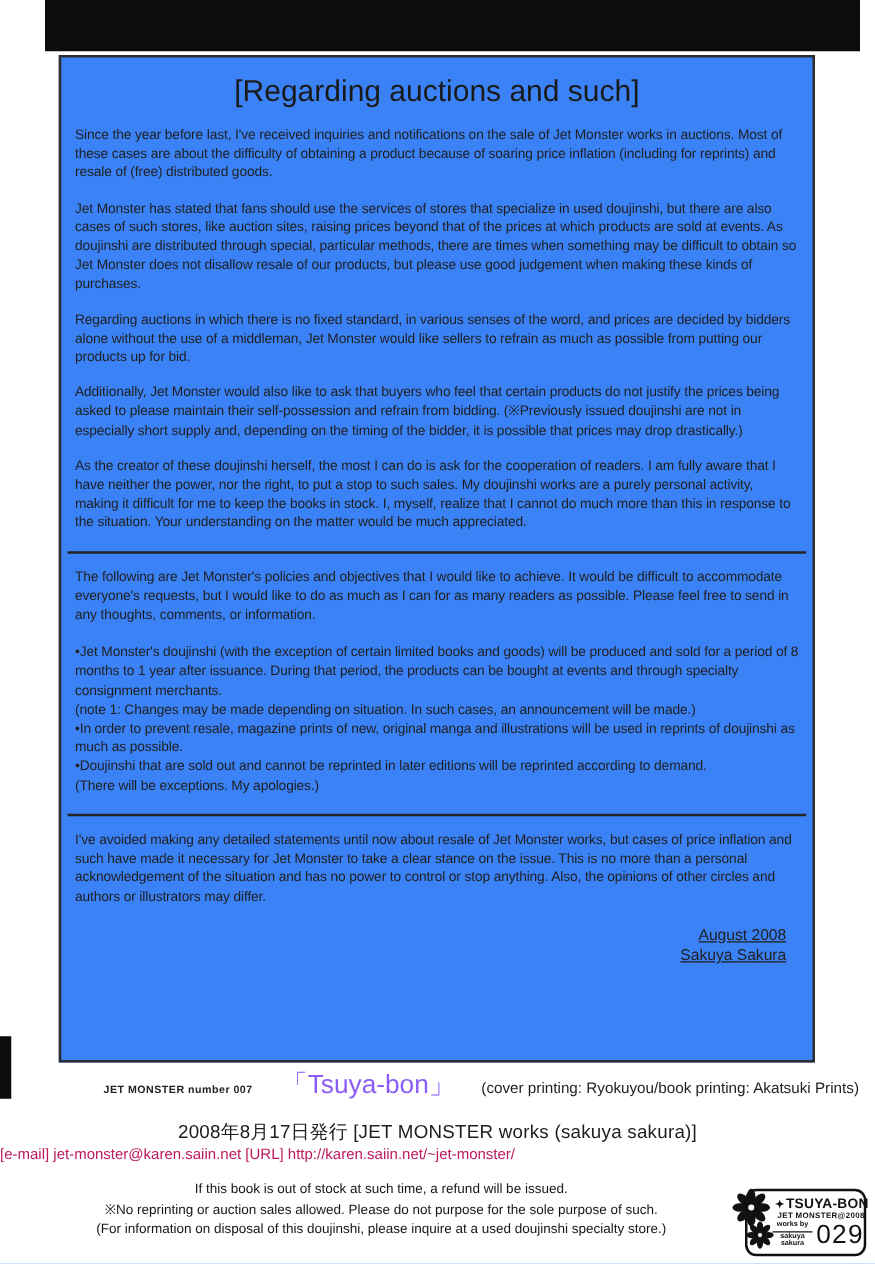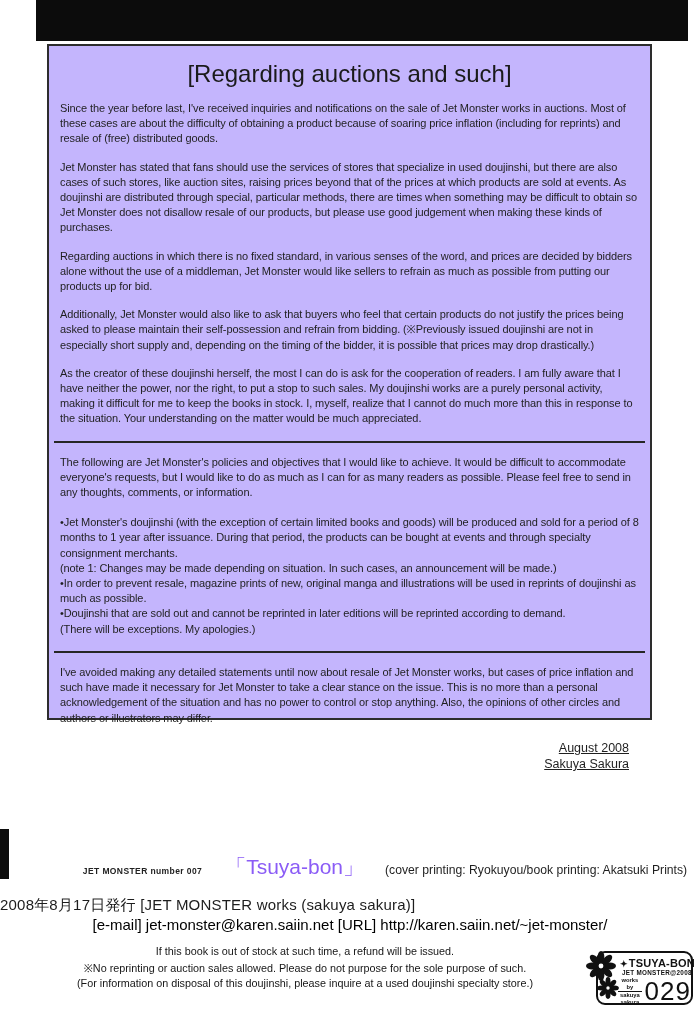"[Regarding auctions and such]" .notice-box { background: #c4b5fd -> #3b82f6; height: 676px -> 806px }
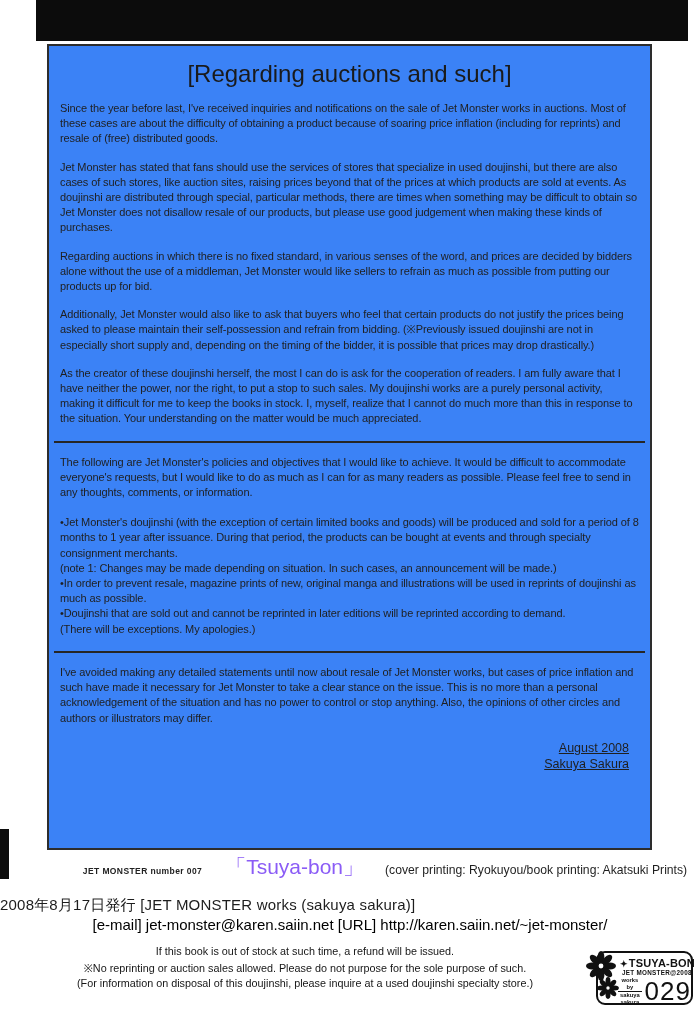"2008年8月17日発行 [JET MONSTER works (sakuya" .pub-line { text-align: none -> center }
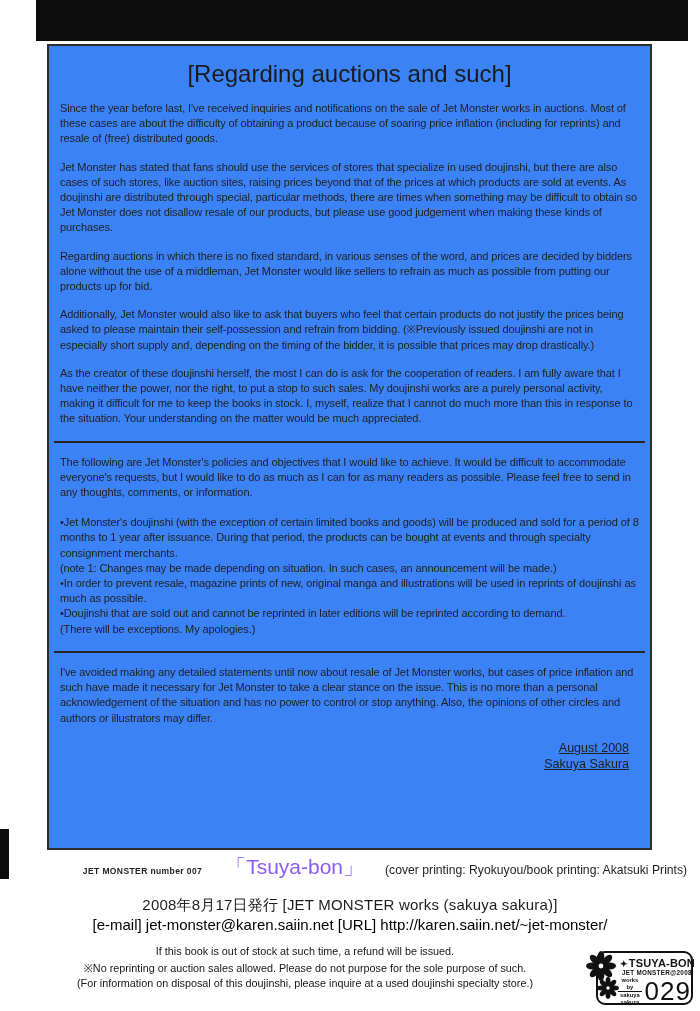"[e-mail] jet-monster@karen.saiin.net" .contact-line { color: #000000 -> #be185d; font-size: 15px -> 12px; text-align: center -> left }
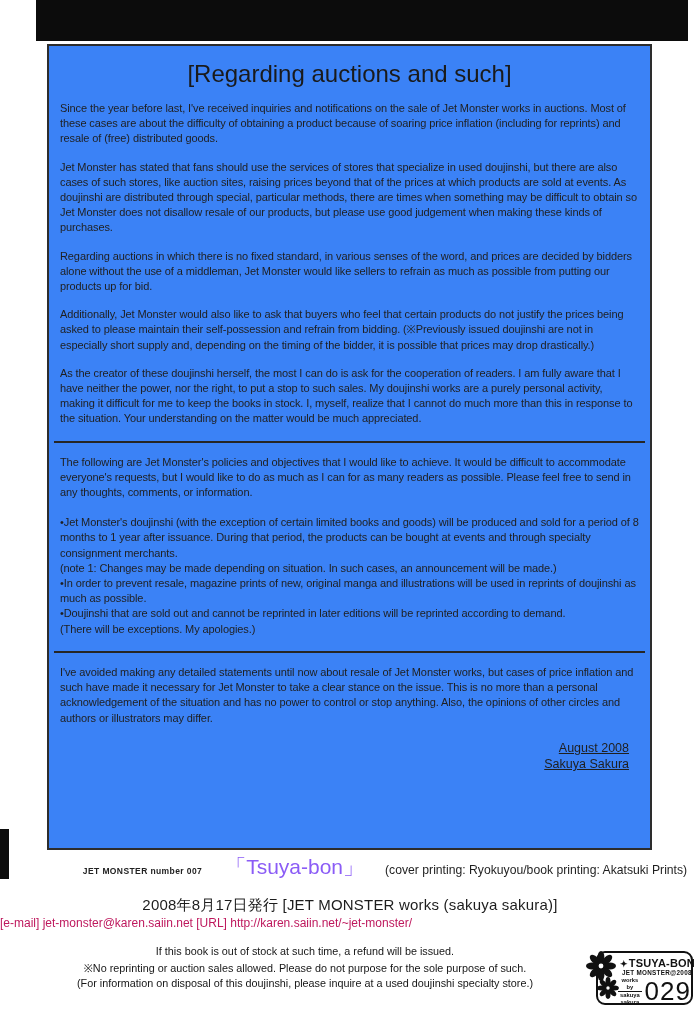"029" .badge-number { font-size: 26px -> 21px }
